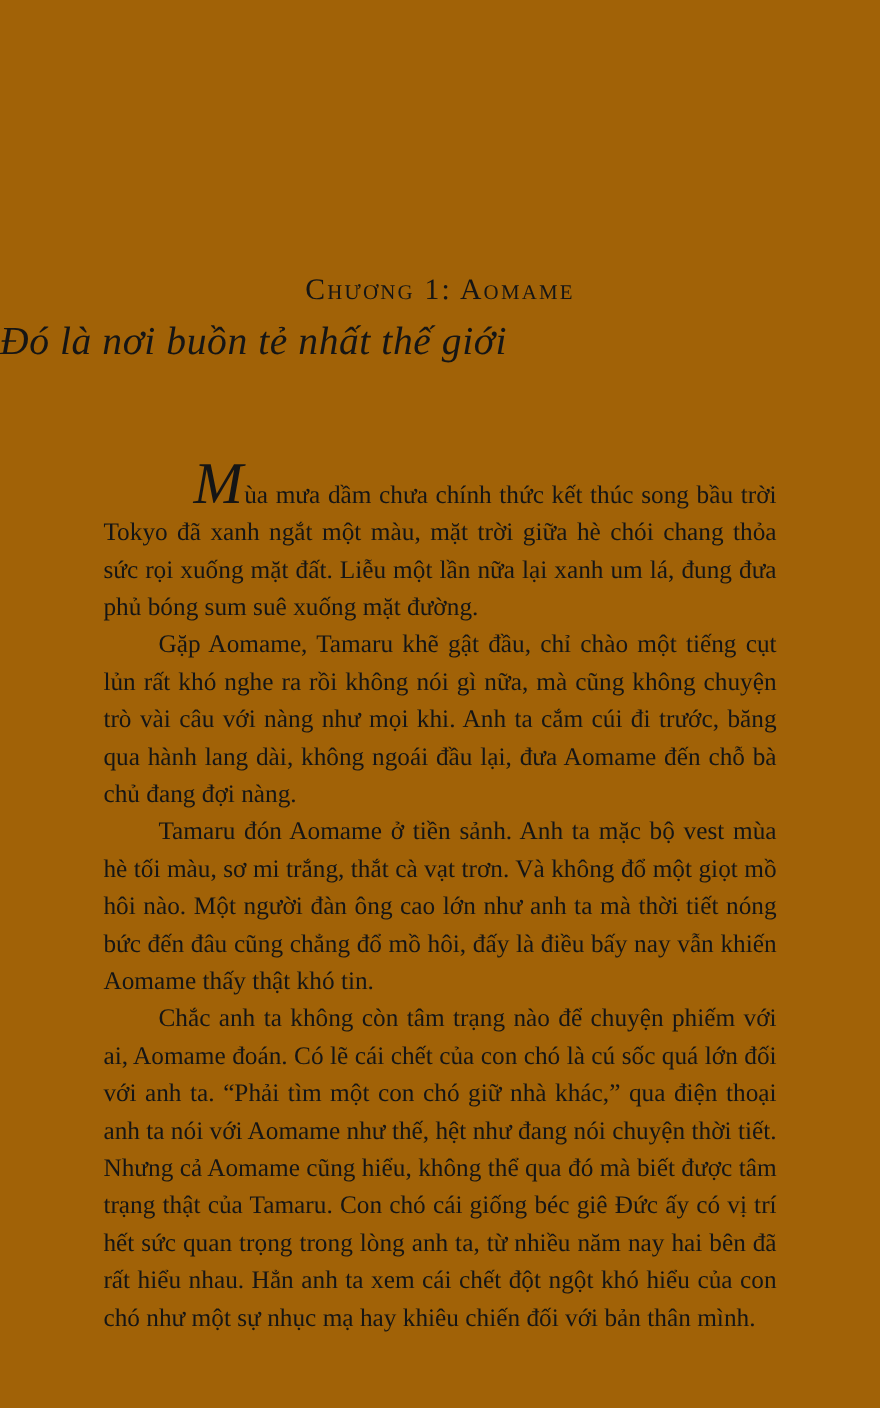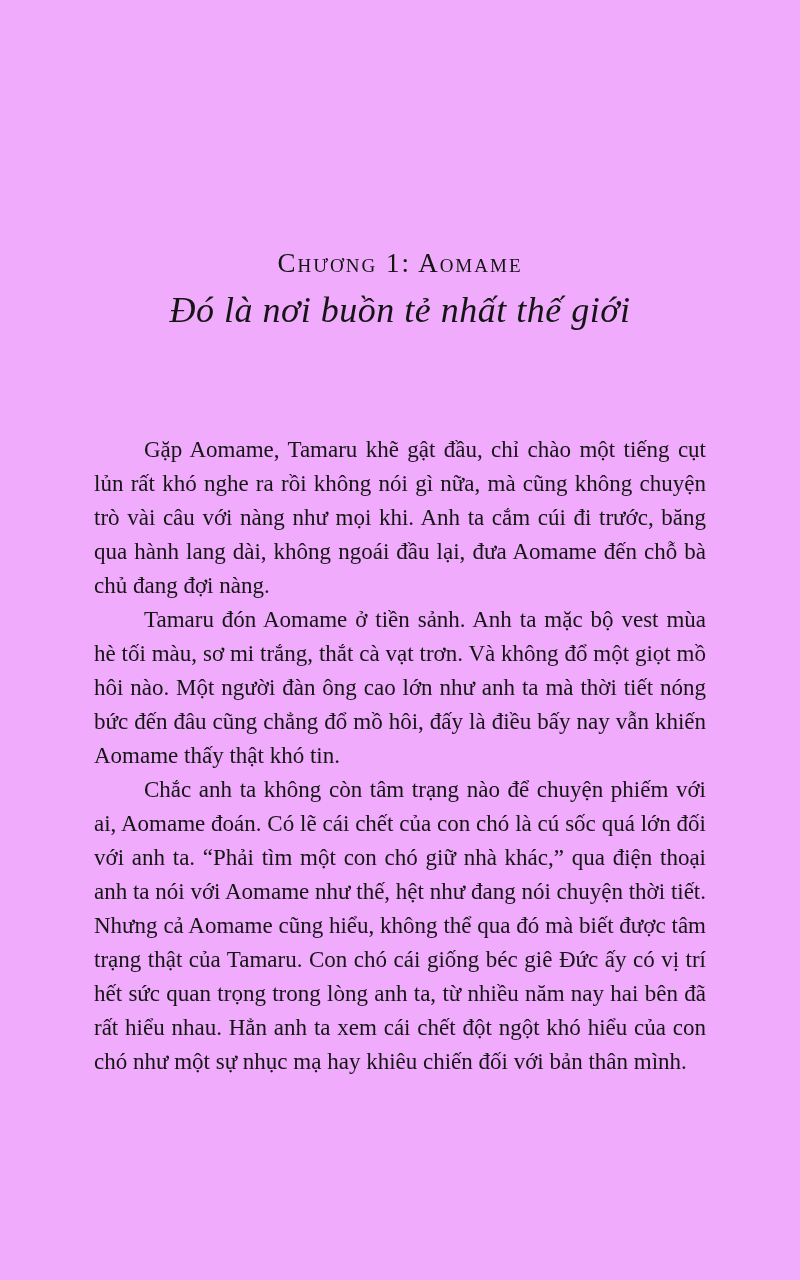"Chương 1: Aomame" .page { background: #f0abfc -> #a16207 }
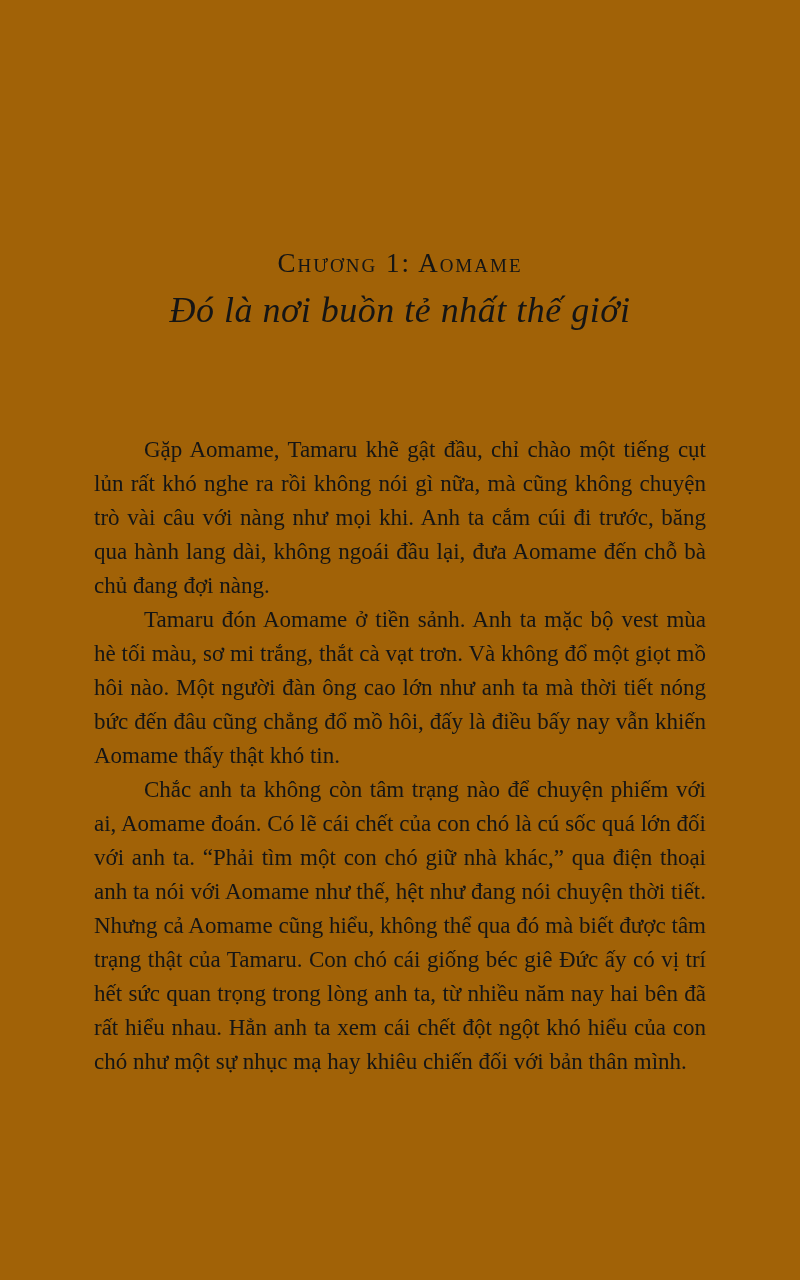"Đó là nơi buồn tẻ" .chapter-subtitle { text-align: center -> none }
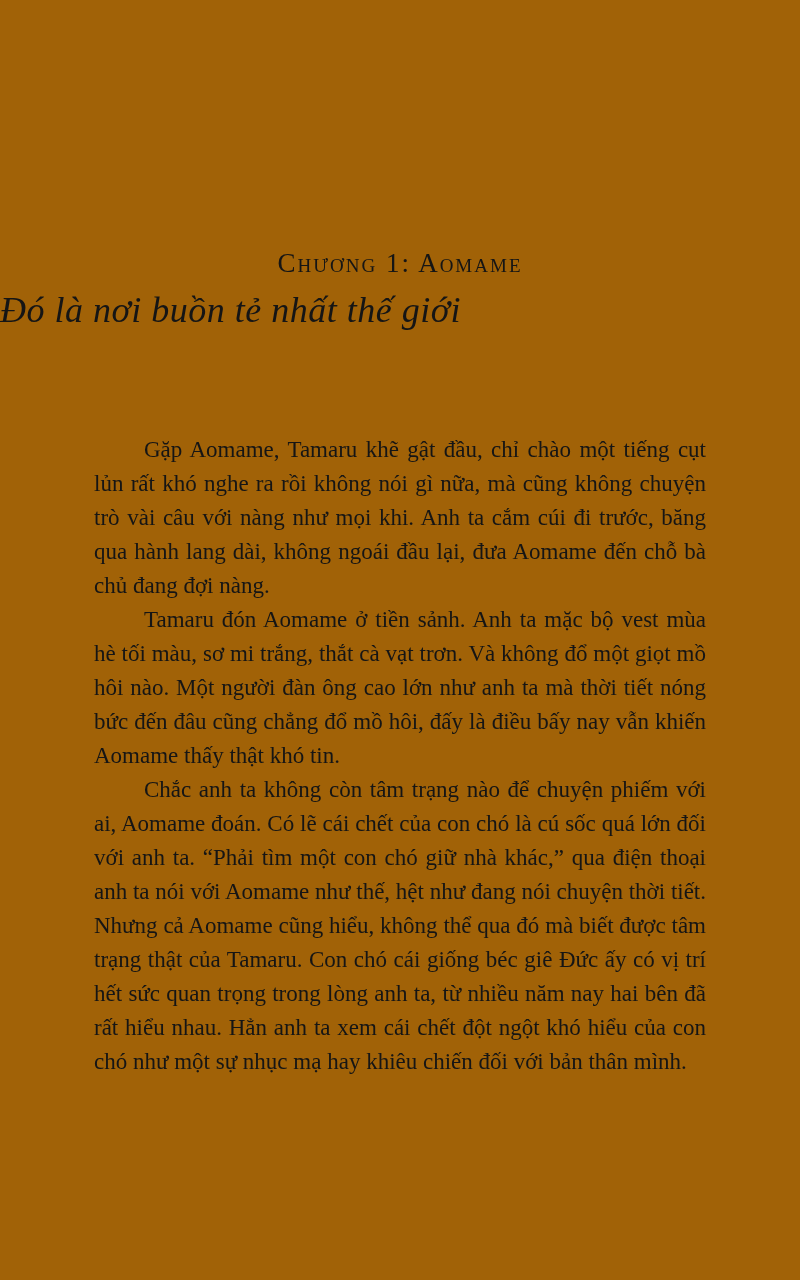"Mùa mưa dầm chưa chính" p.first { html: none -> <p><span>M</span><span>ùa mưa dầm chưa chính thức kết thúc song bầu trời Tokyo đã xanh ngắt một màu, mặt trời giữa hè chói chang thỏa sức rọi xuống mặt đất. Liễu một lần nữa lại xanh um lá, đung đưa phủ bóng sum suê xuống mặt đường.</span></p> }
